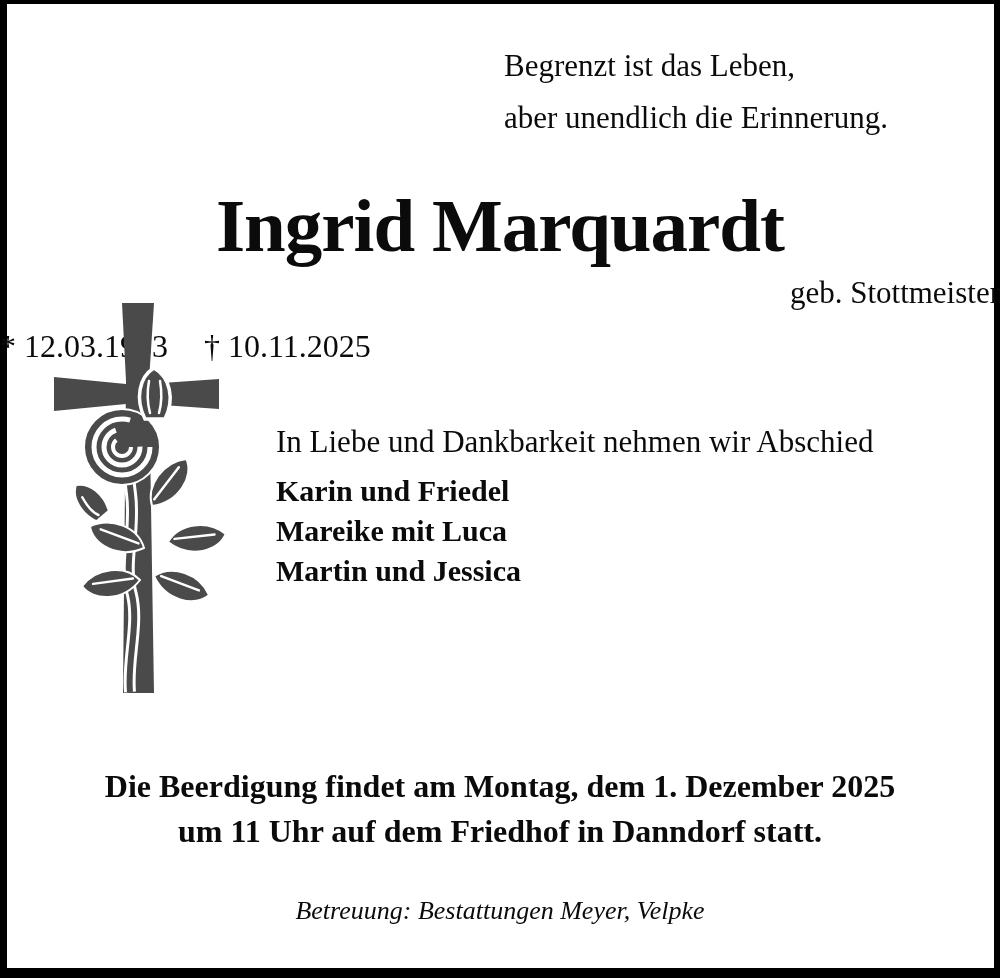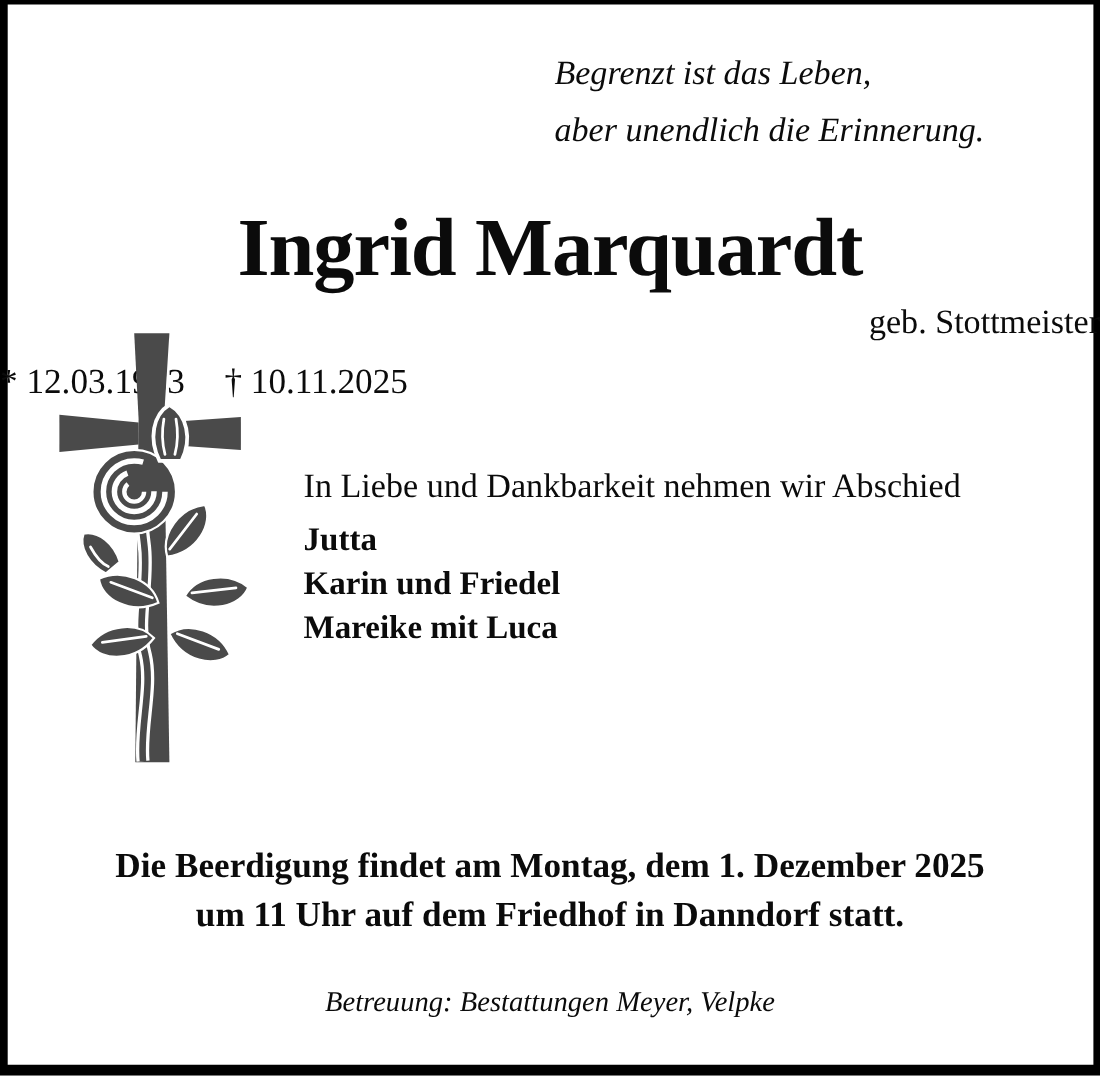"Begrenzt ist das Leben," .epigraph { font-style: italic -> none }
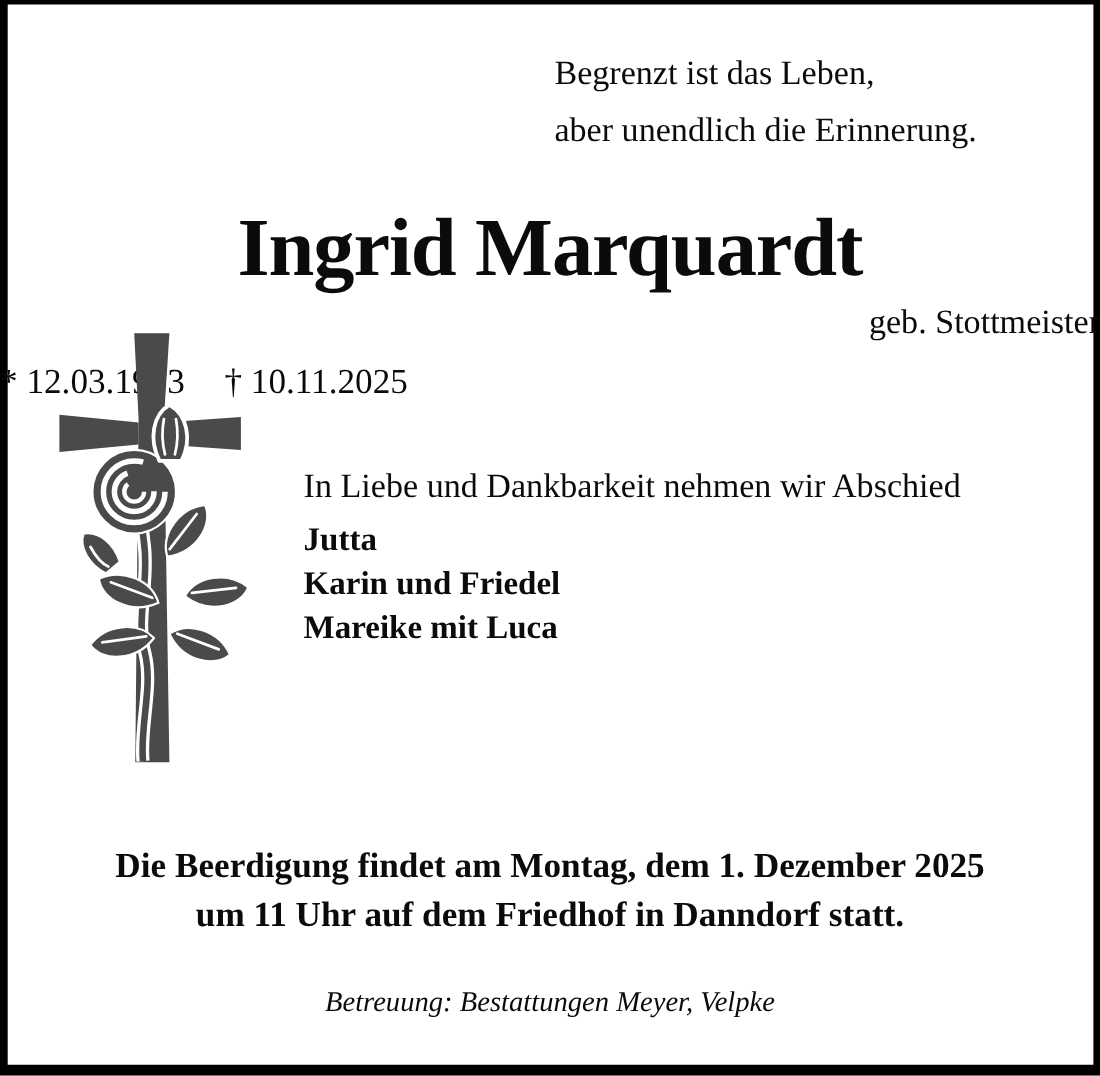"Jutta" div { html: <div>Jutta</div> -> none }
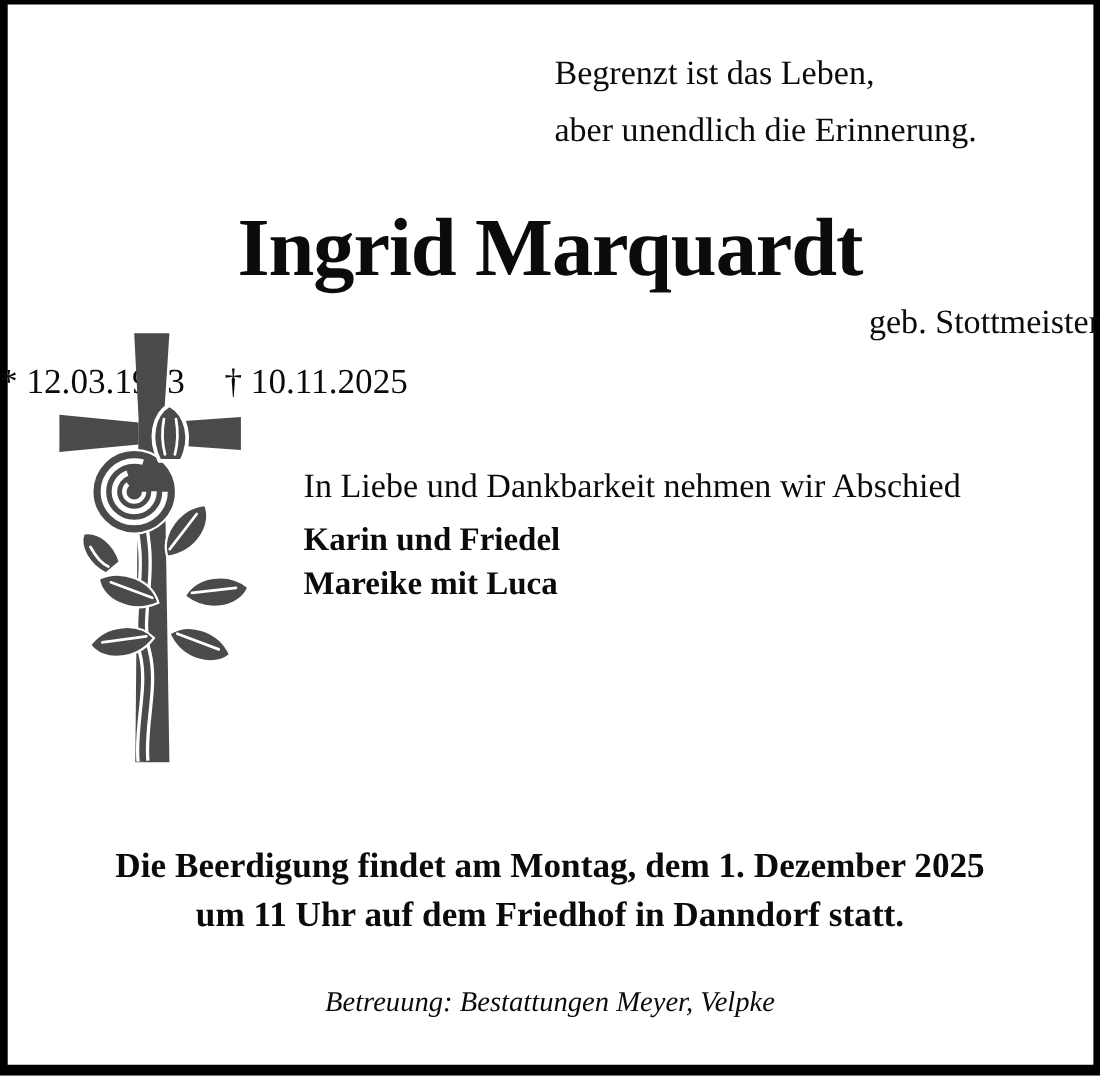"Martin und Jessica" div { html: none -> <div>Martin und Jessica</div> }
